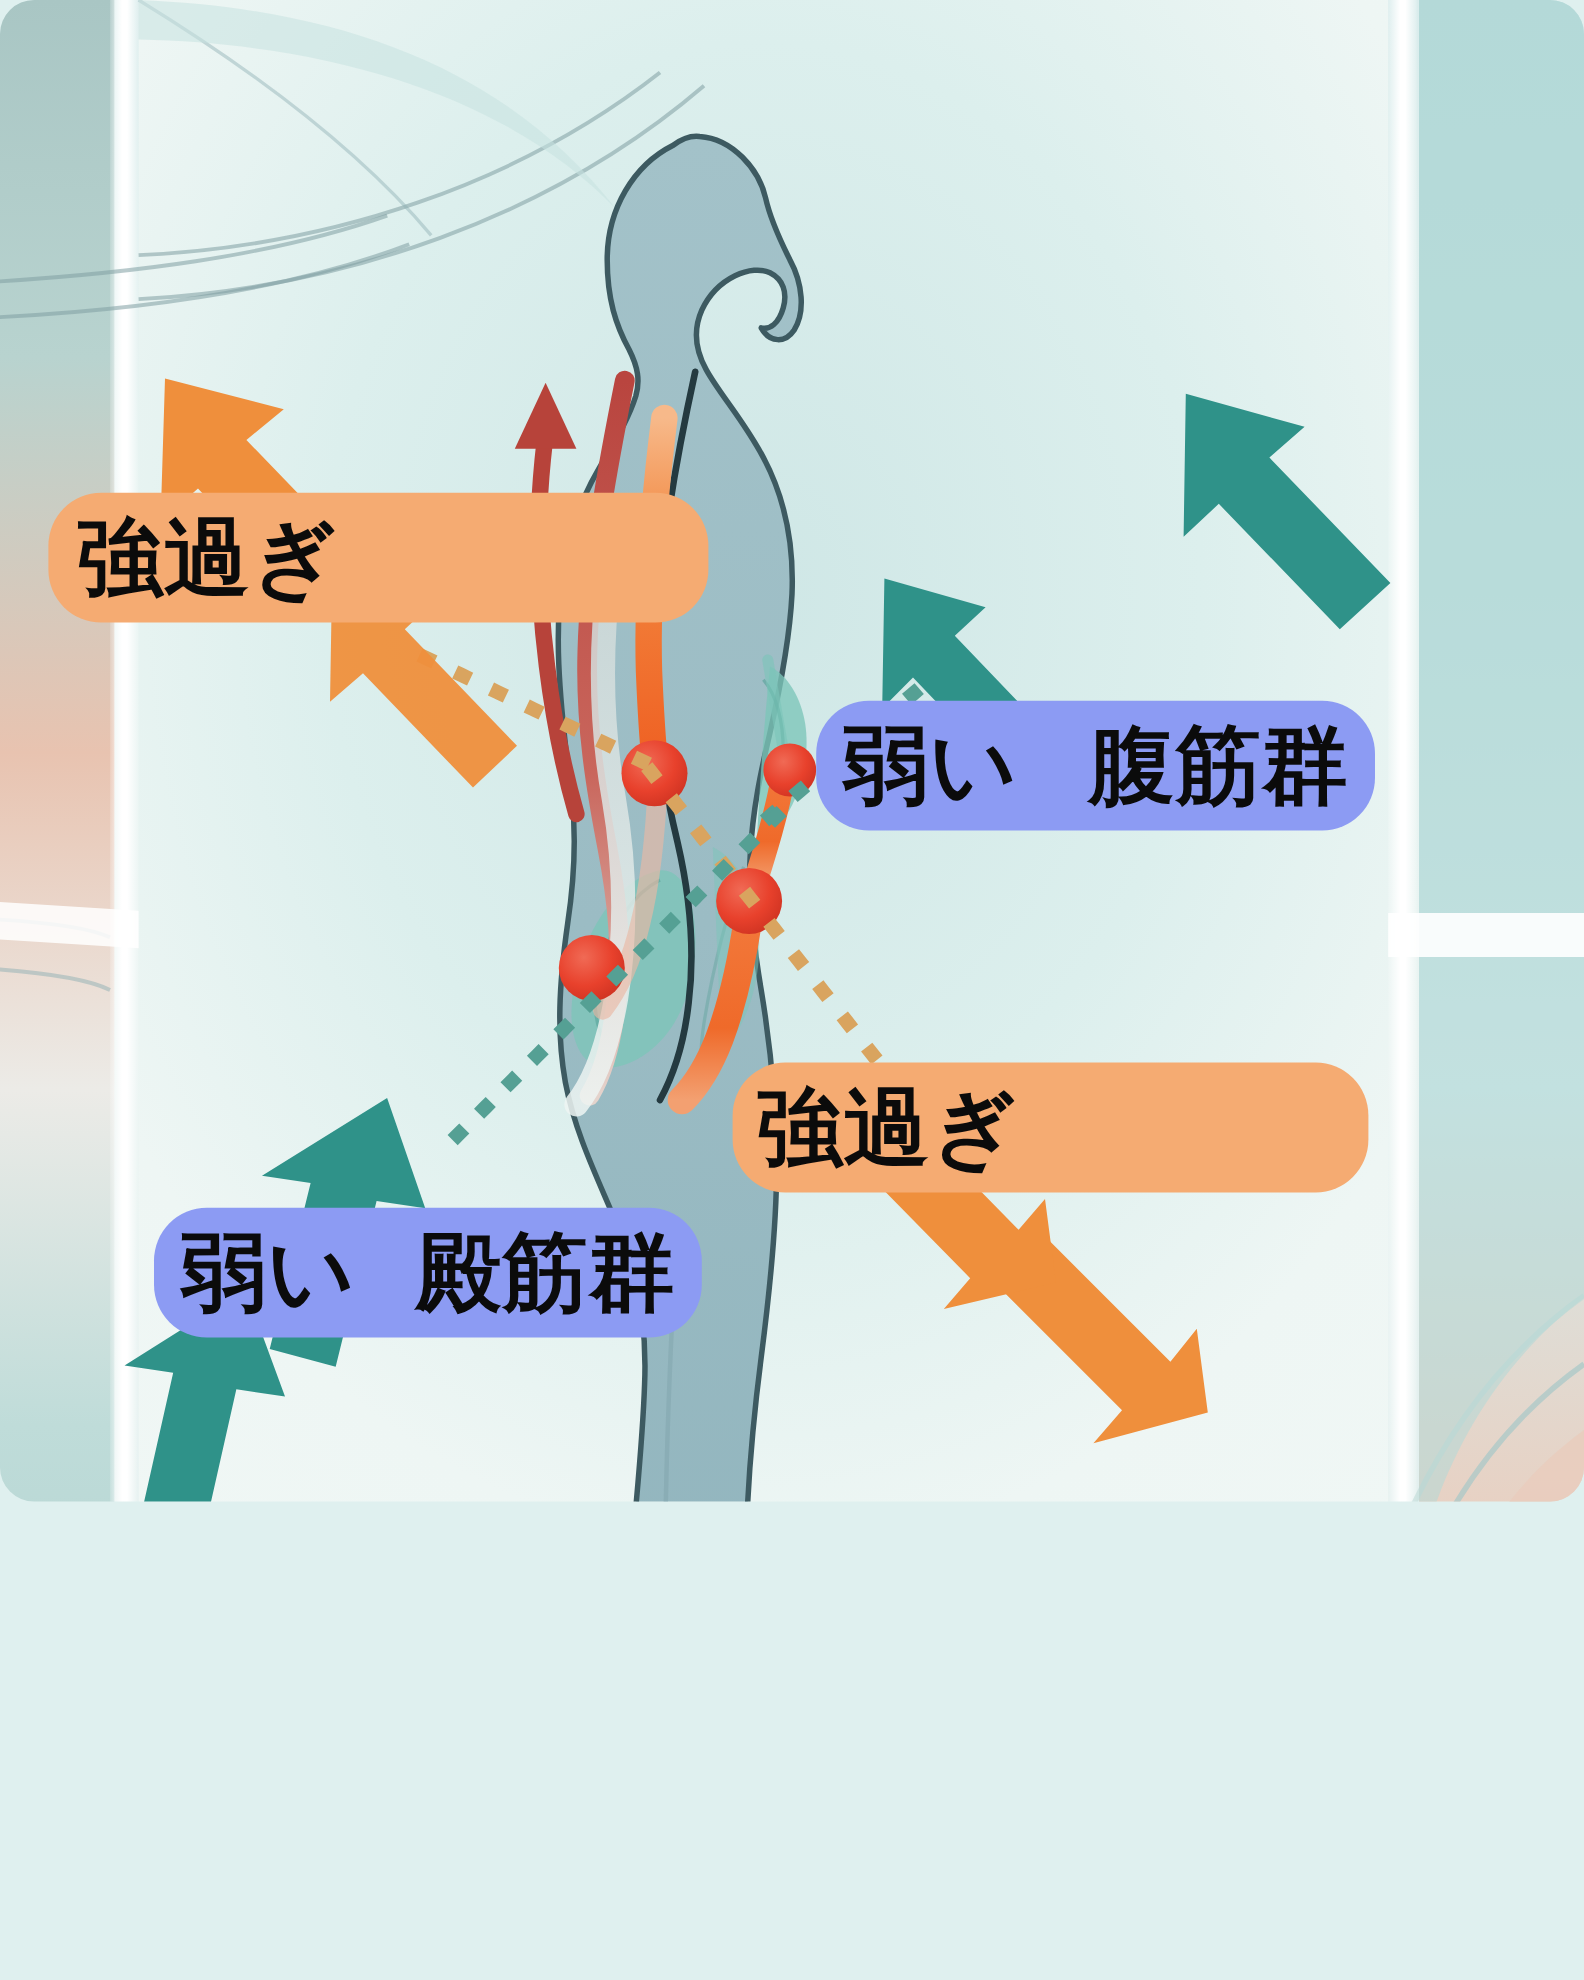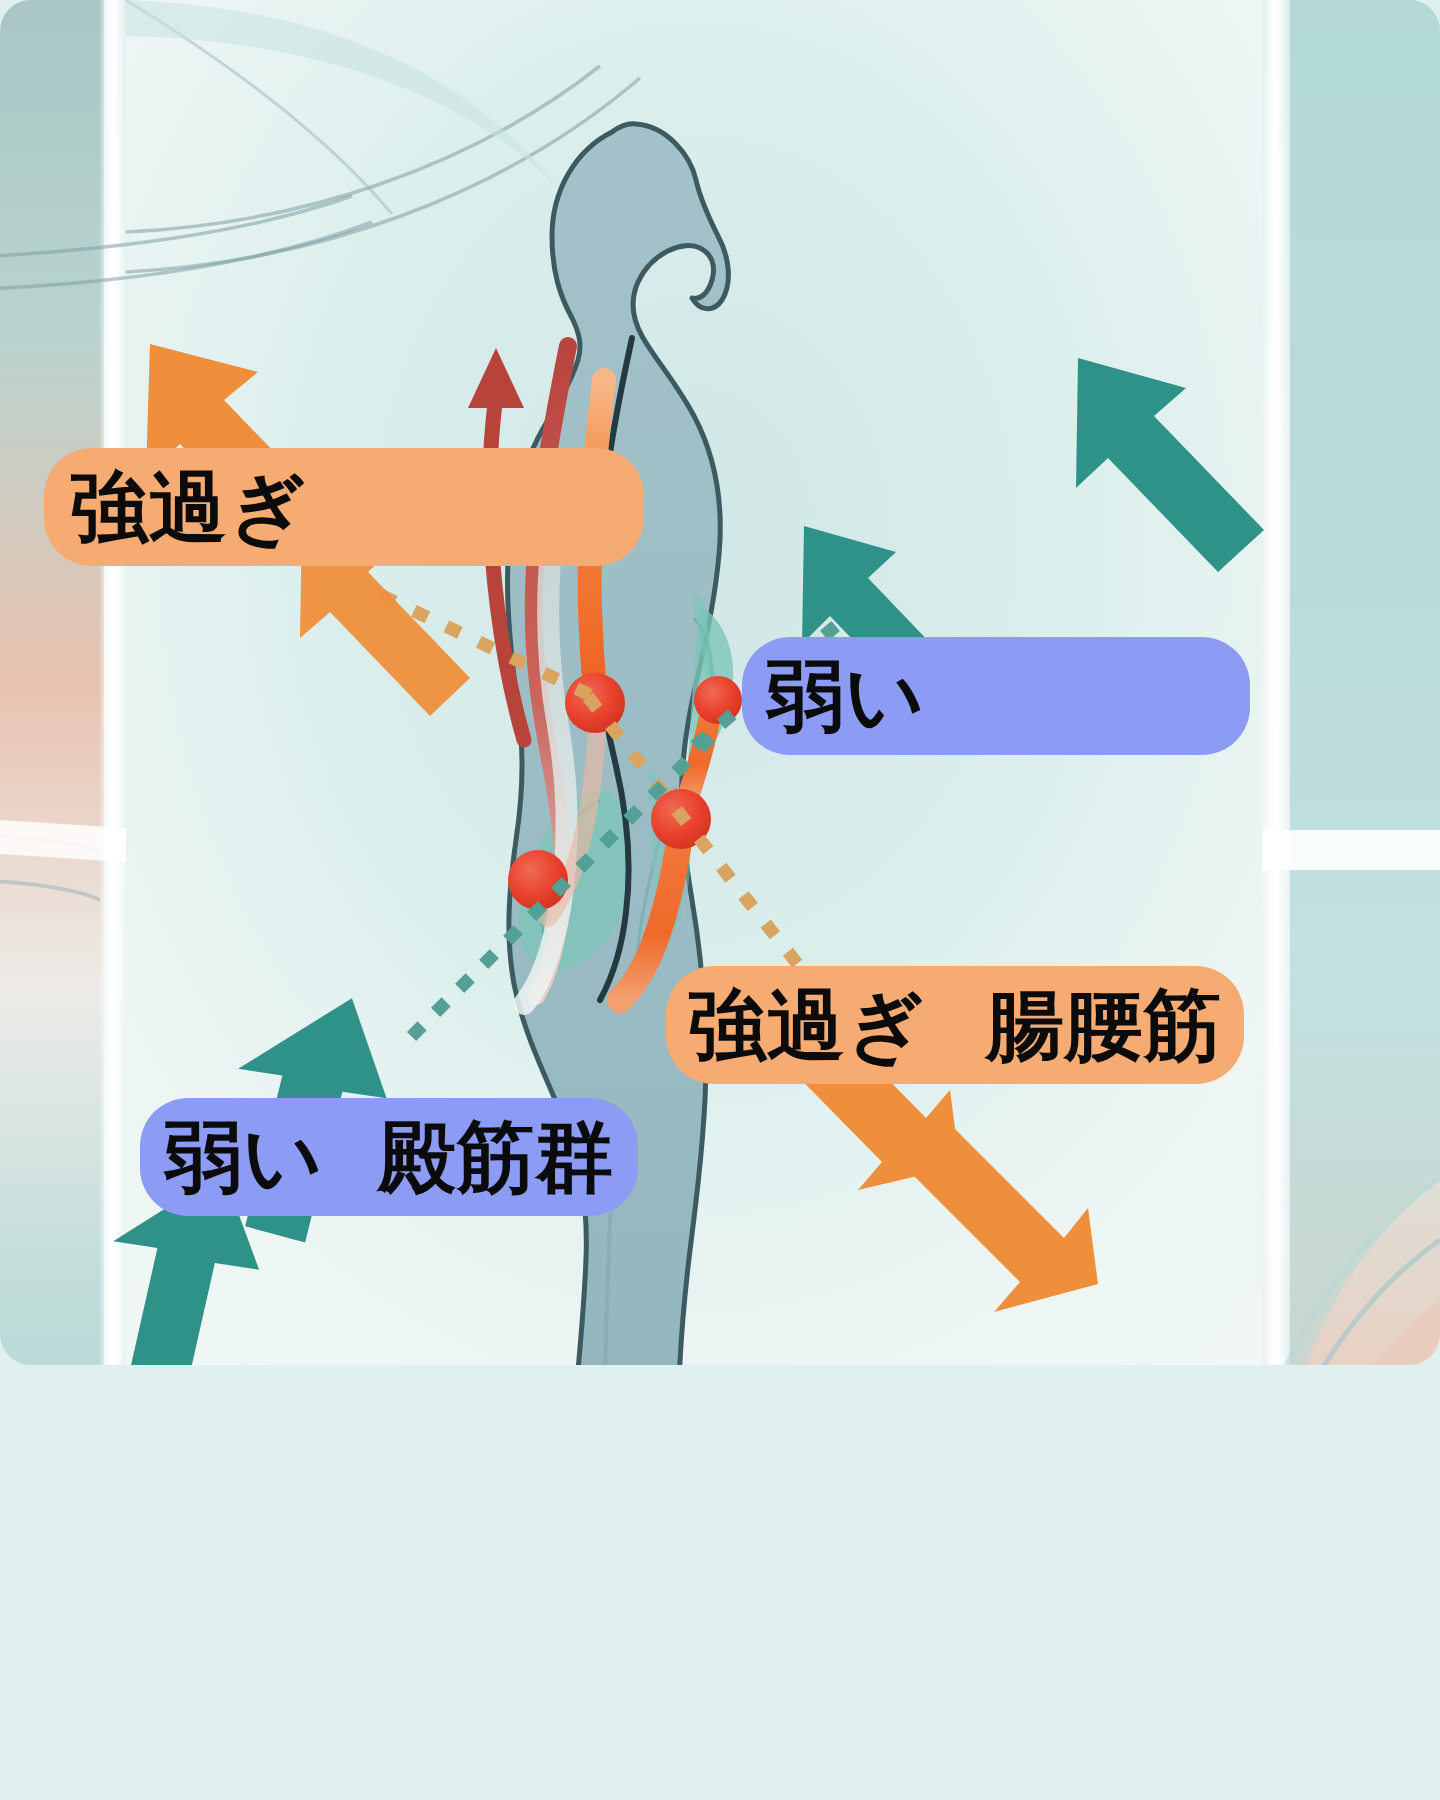"腹筋群" span.txt { html: none -> <span>腹筋群</span> }
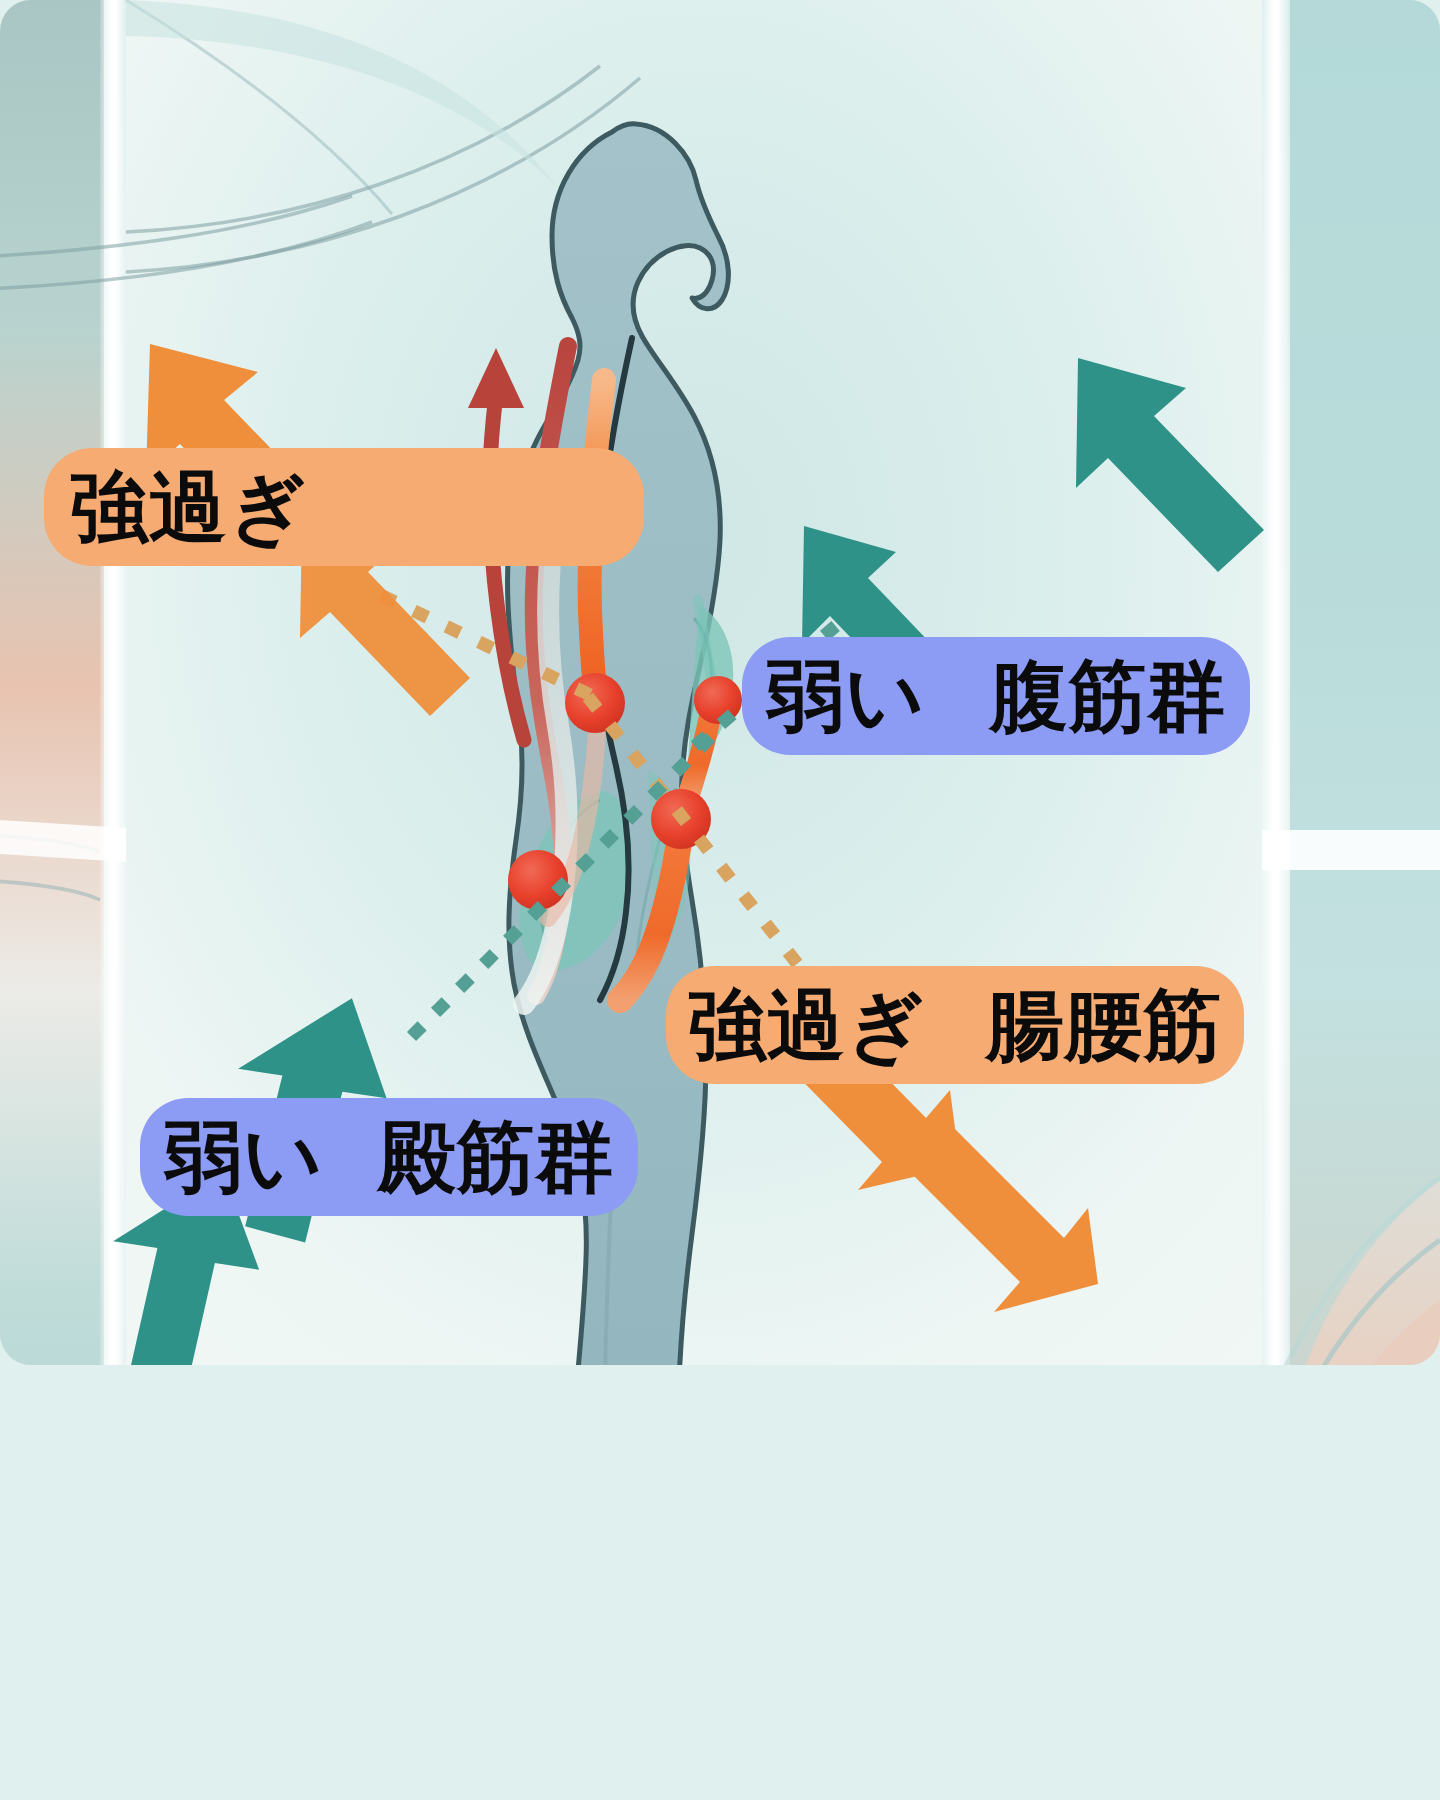"腸腰筋" span.txt { html: <span>腸腰筋</span> -> none }
